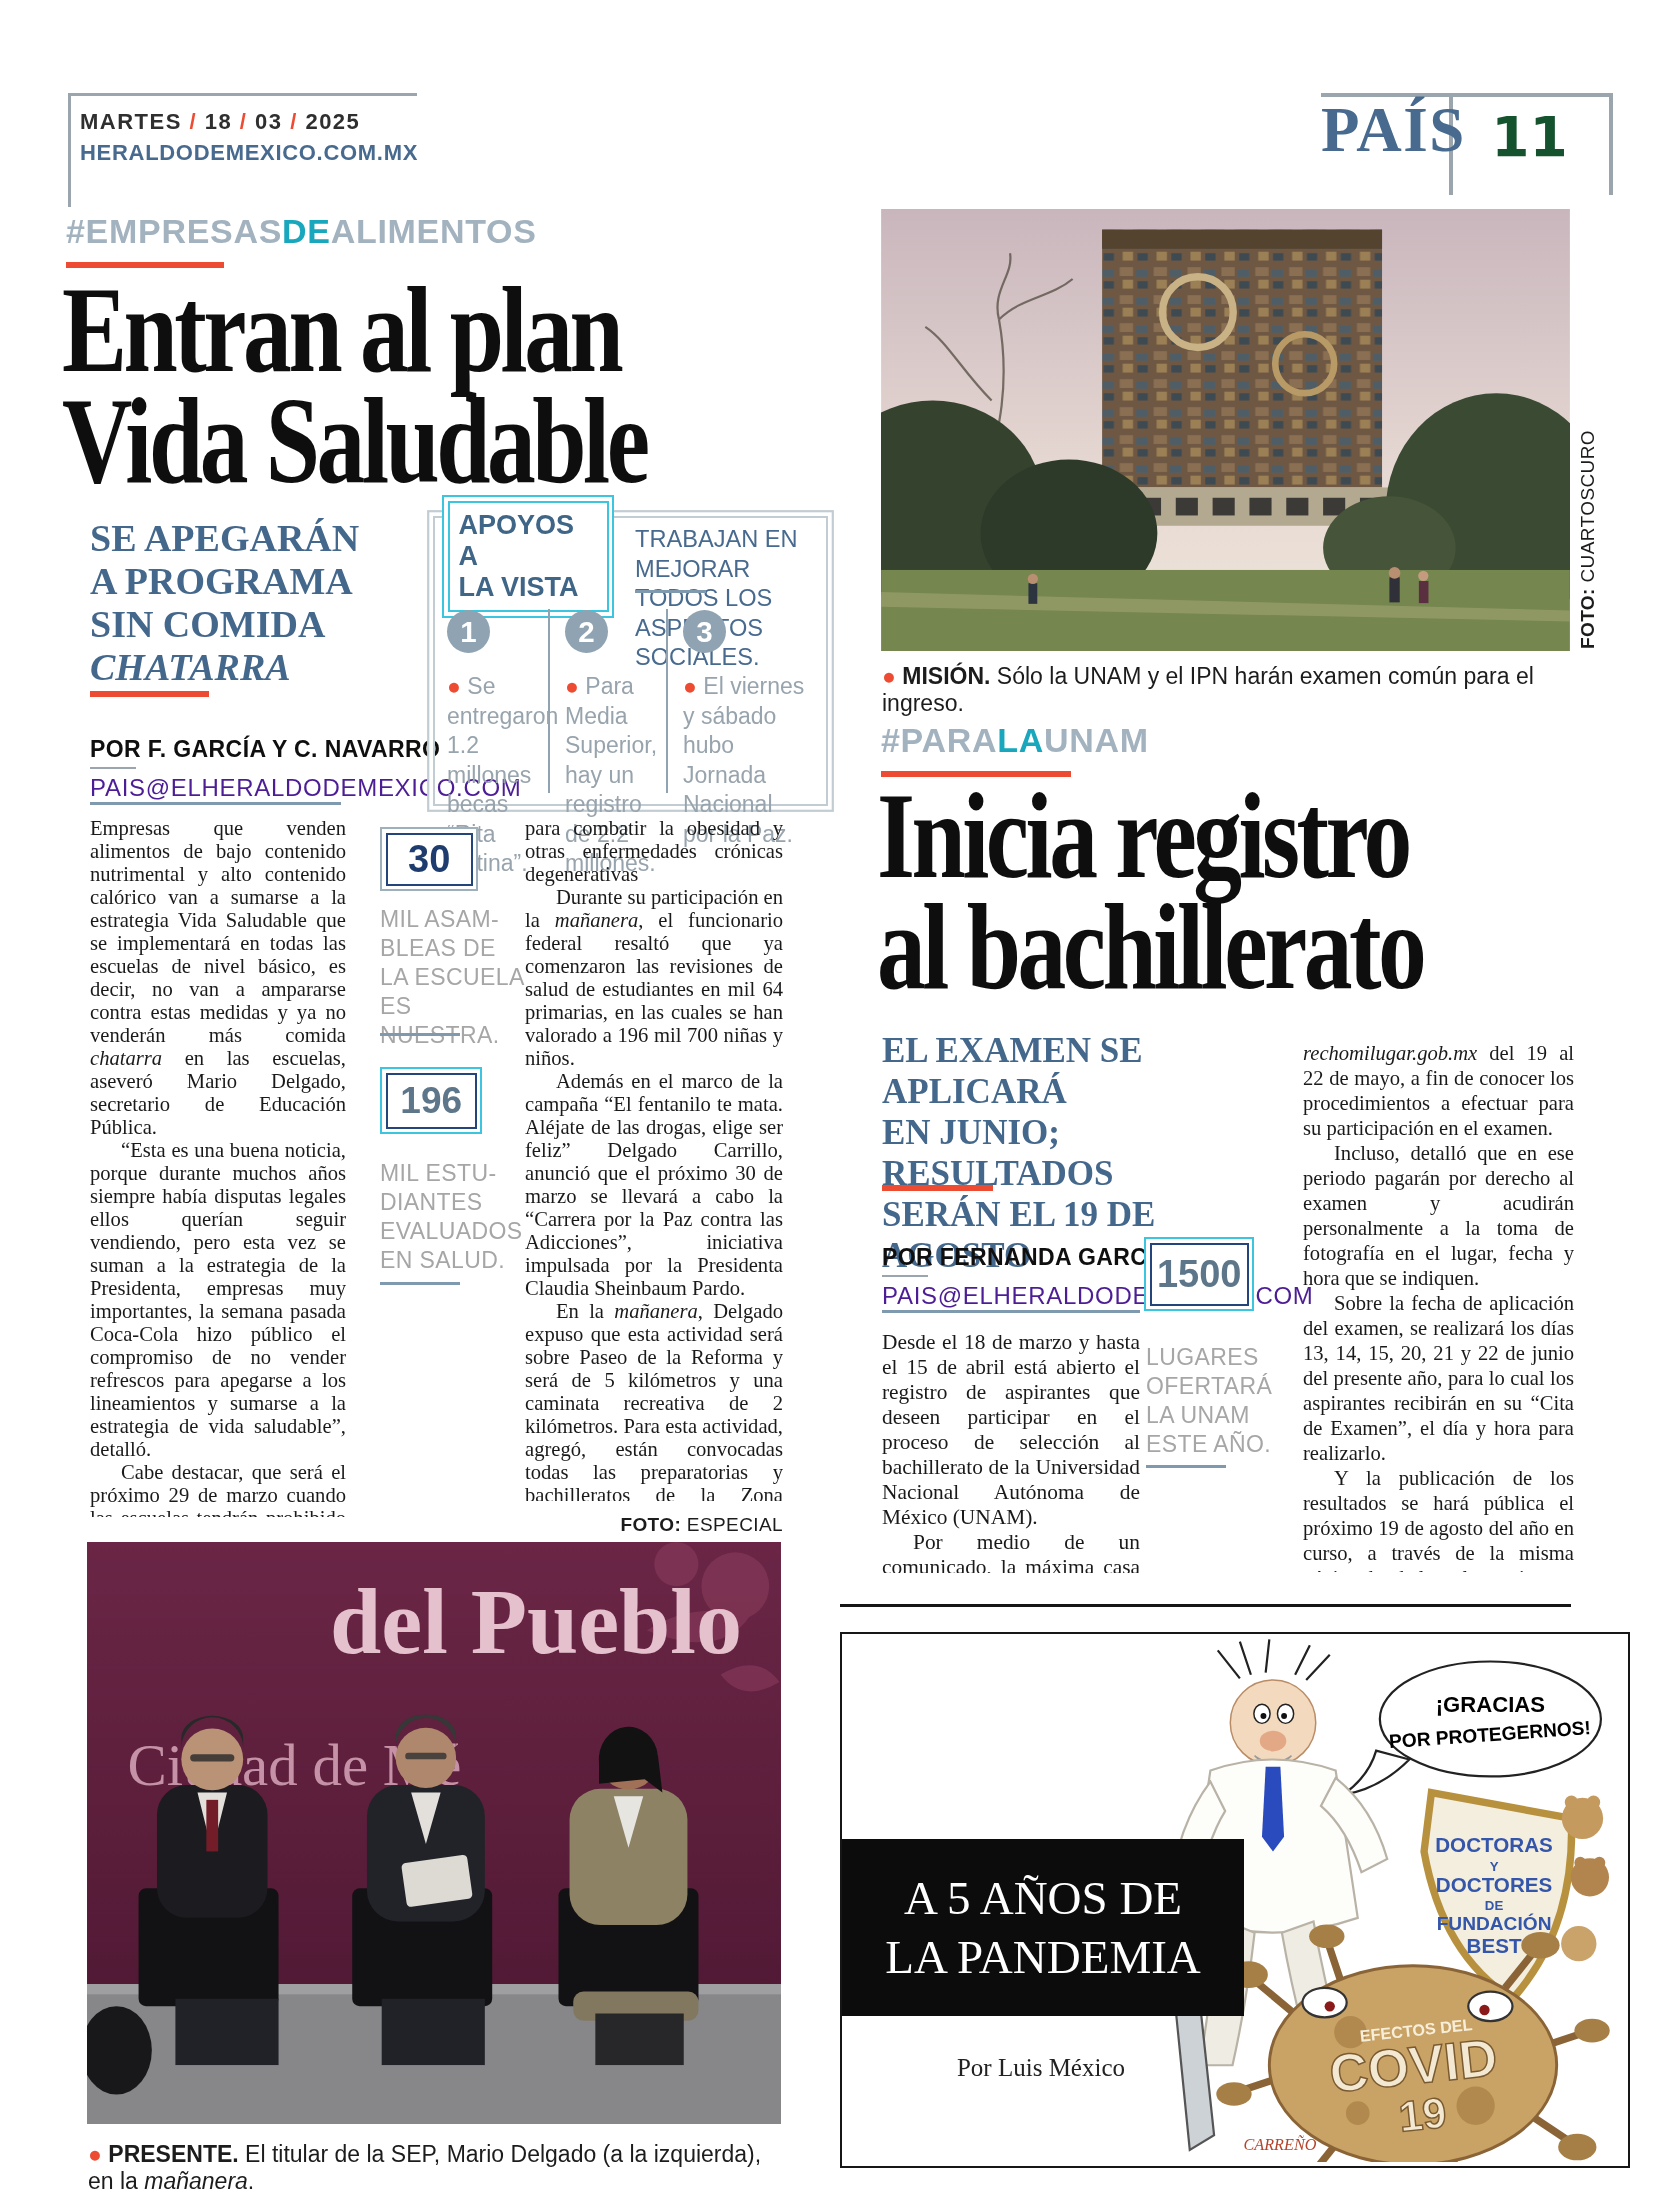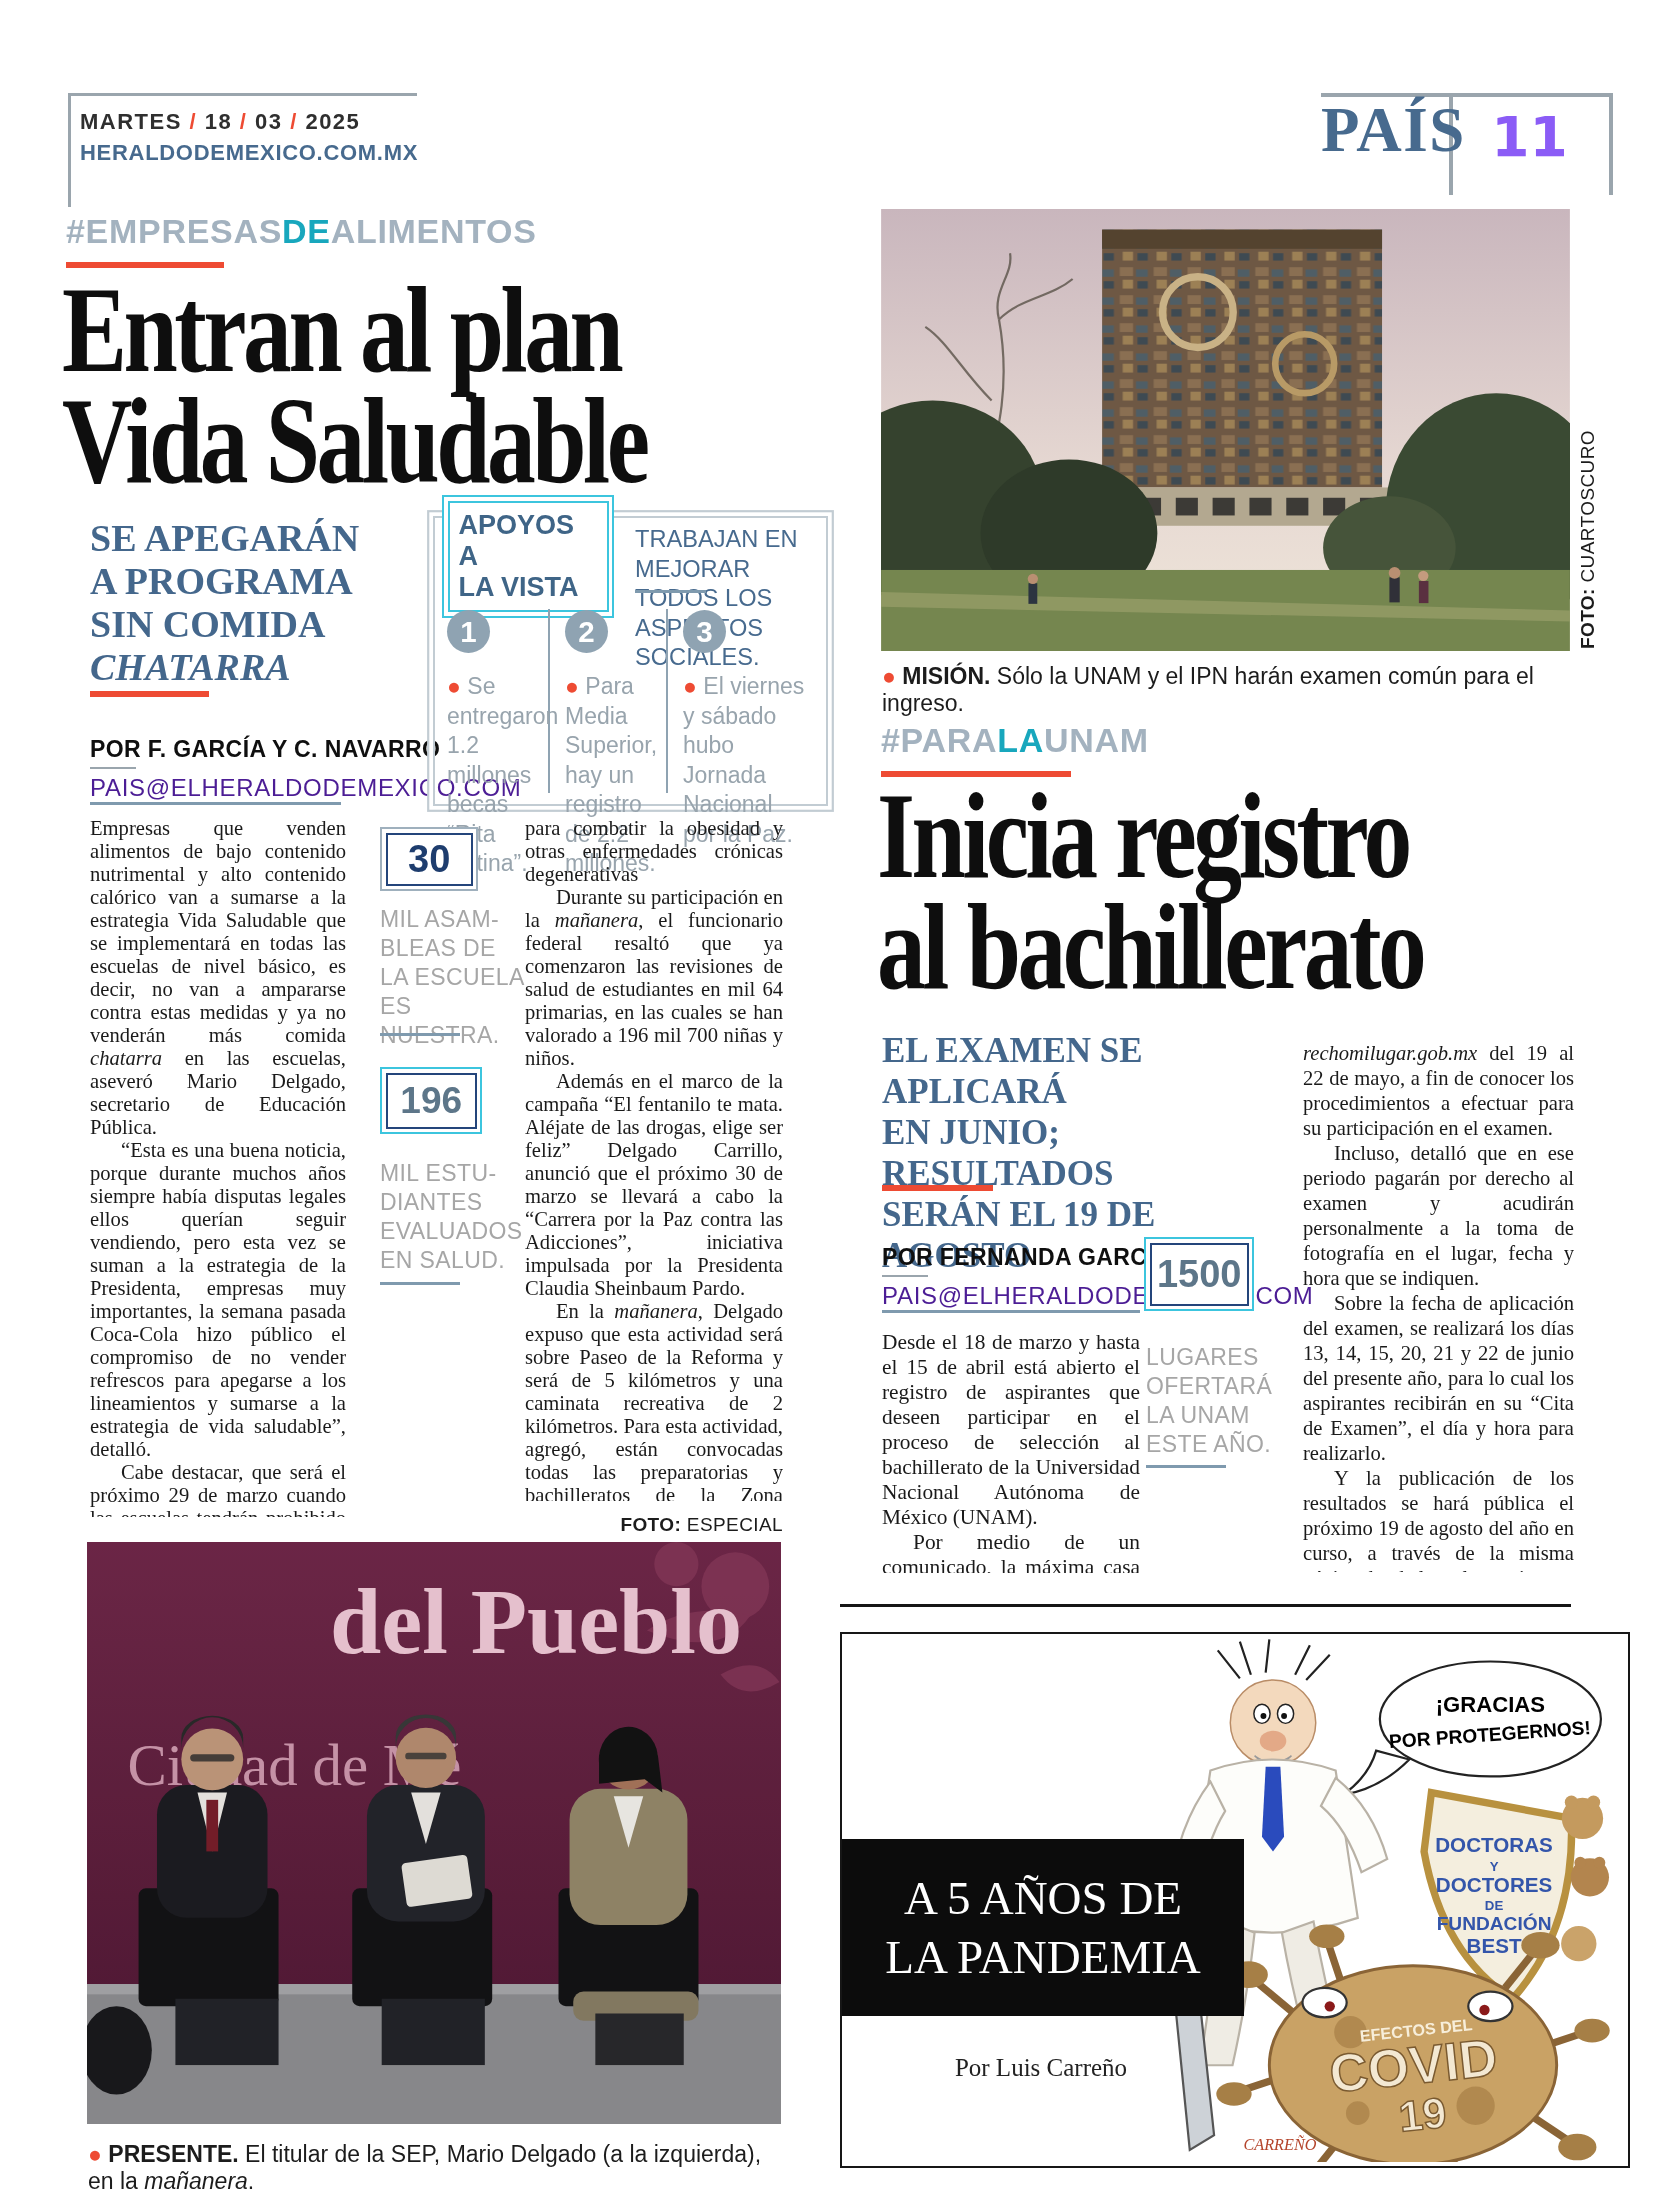"11" .pagenum { color: #8b5cf6 -> #14532d }
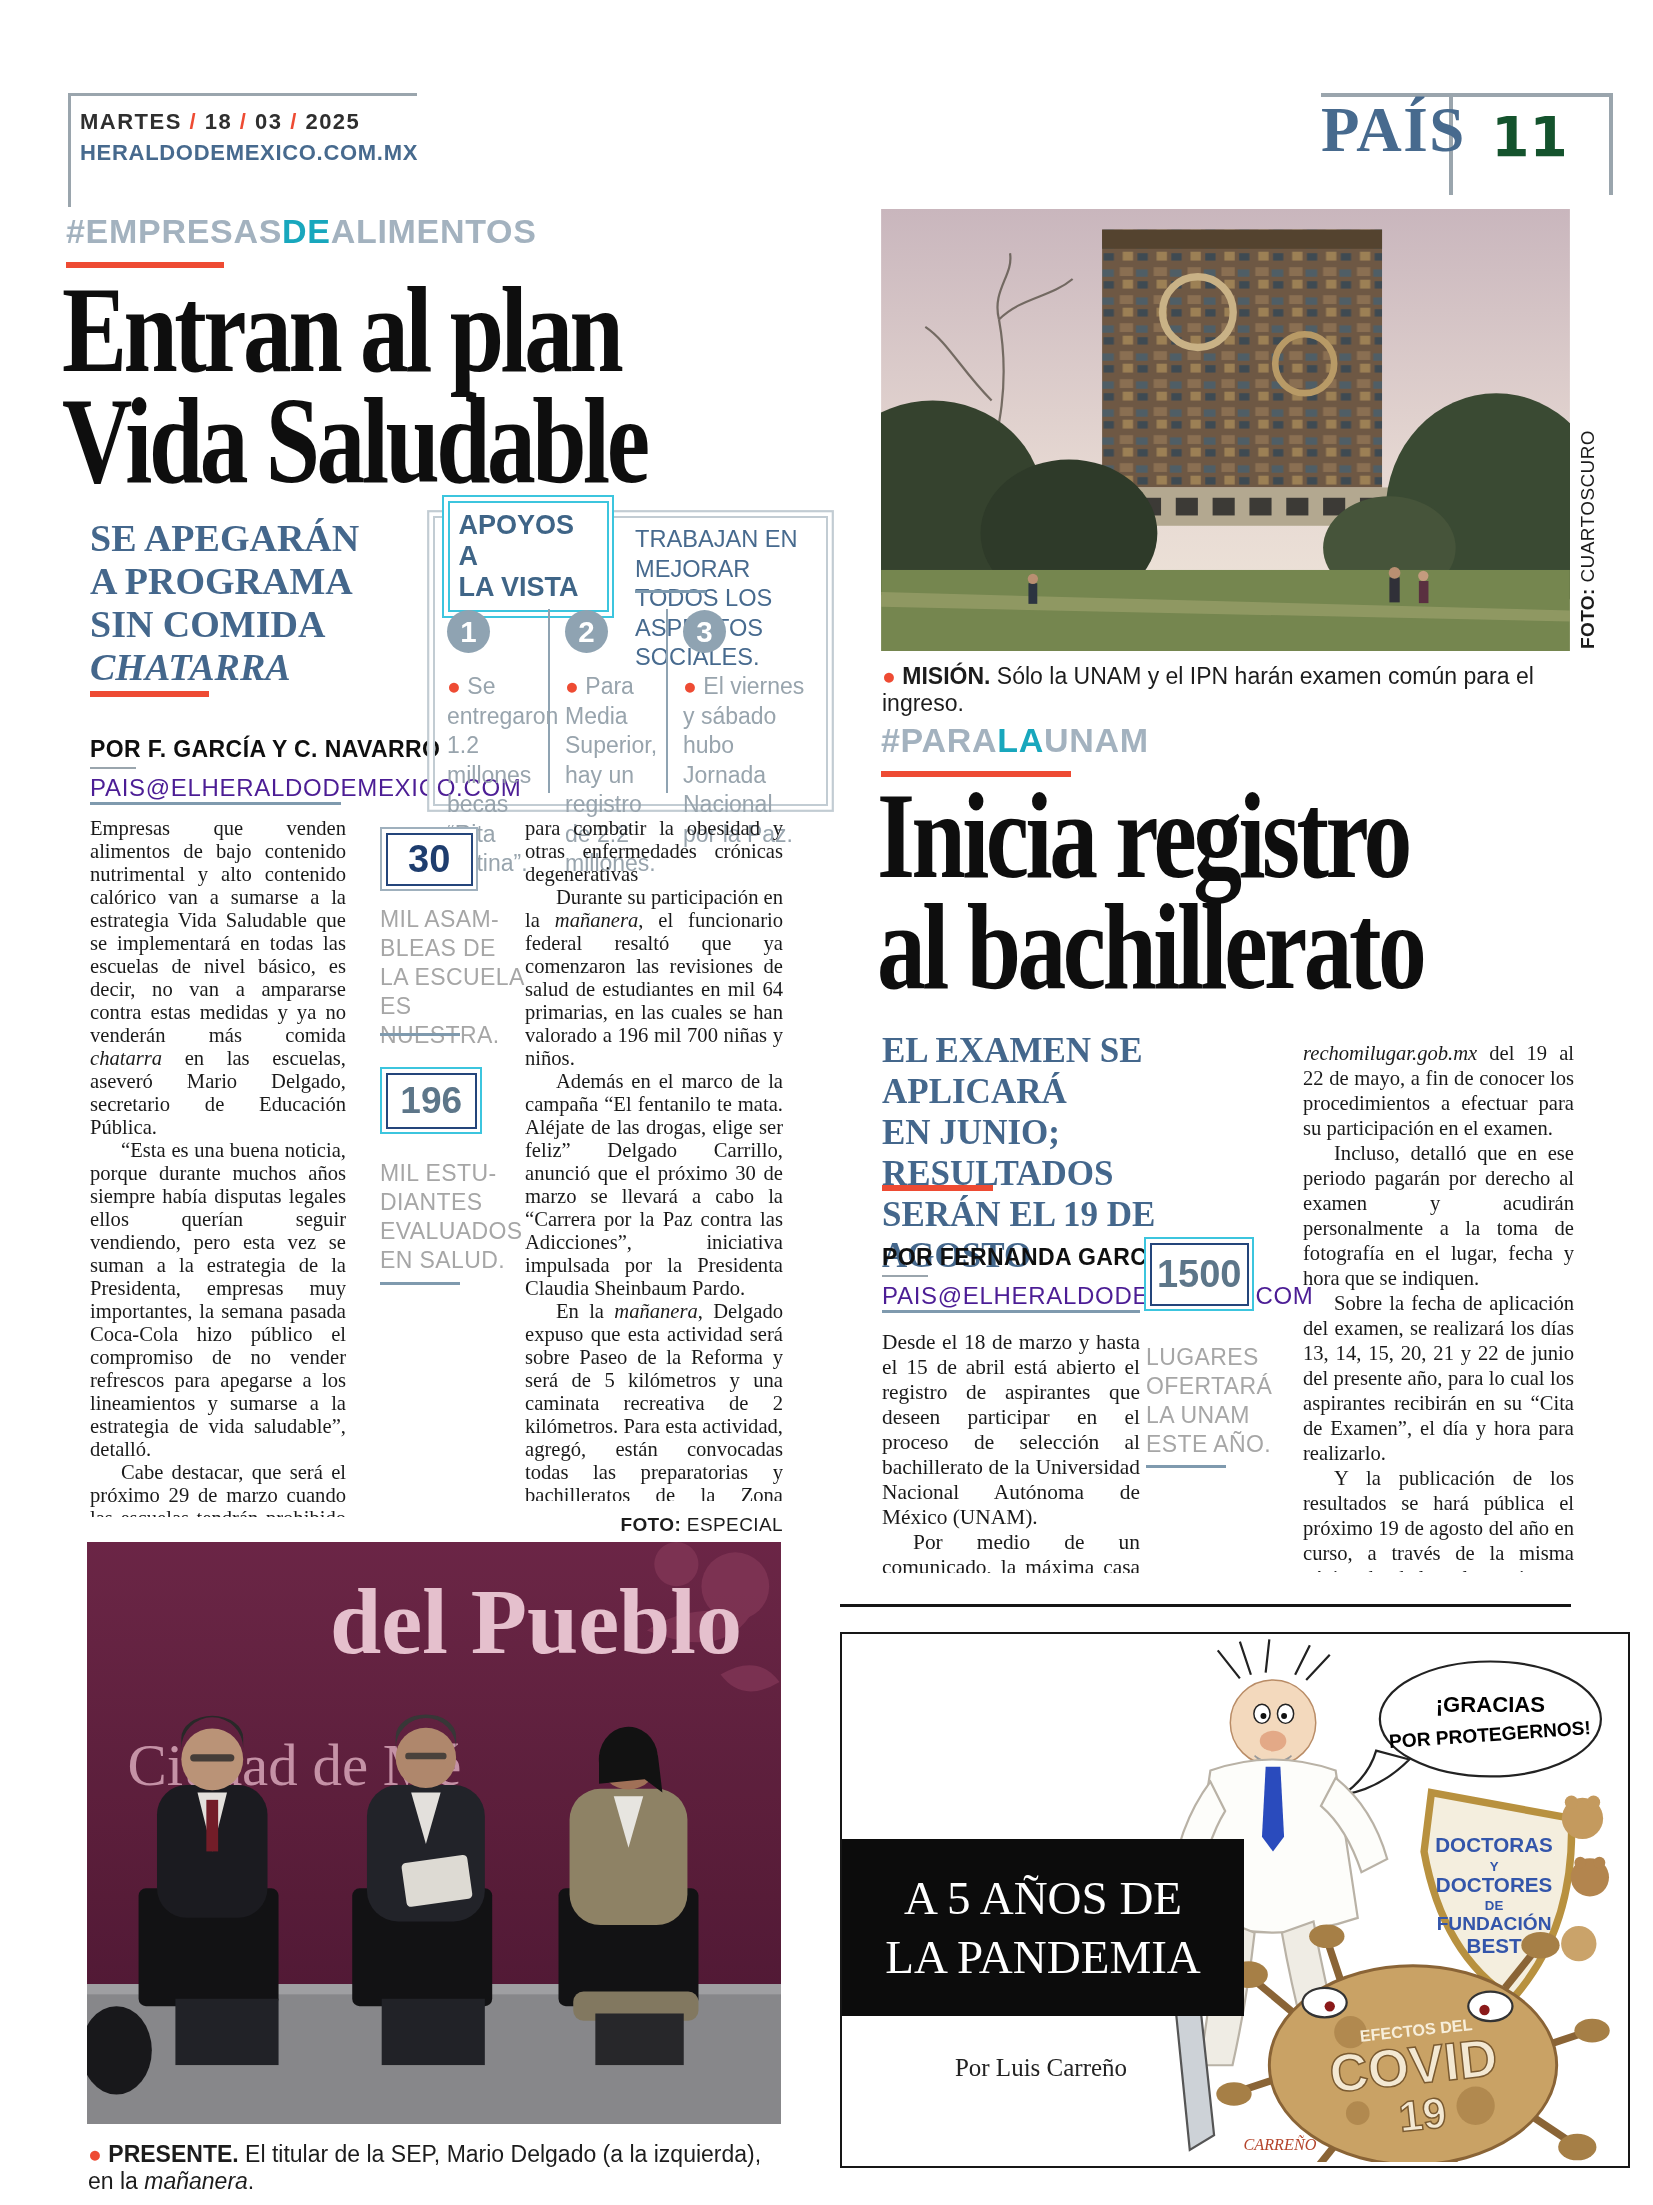"Por Luis Carreño" div.cartoon-by { text: Carreño -> México }
